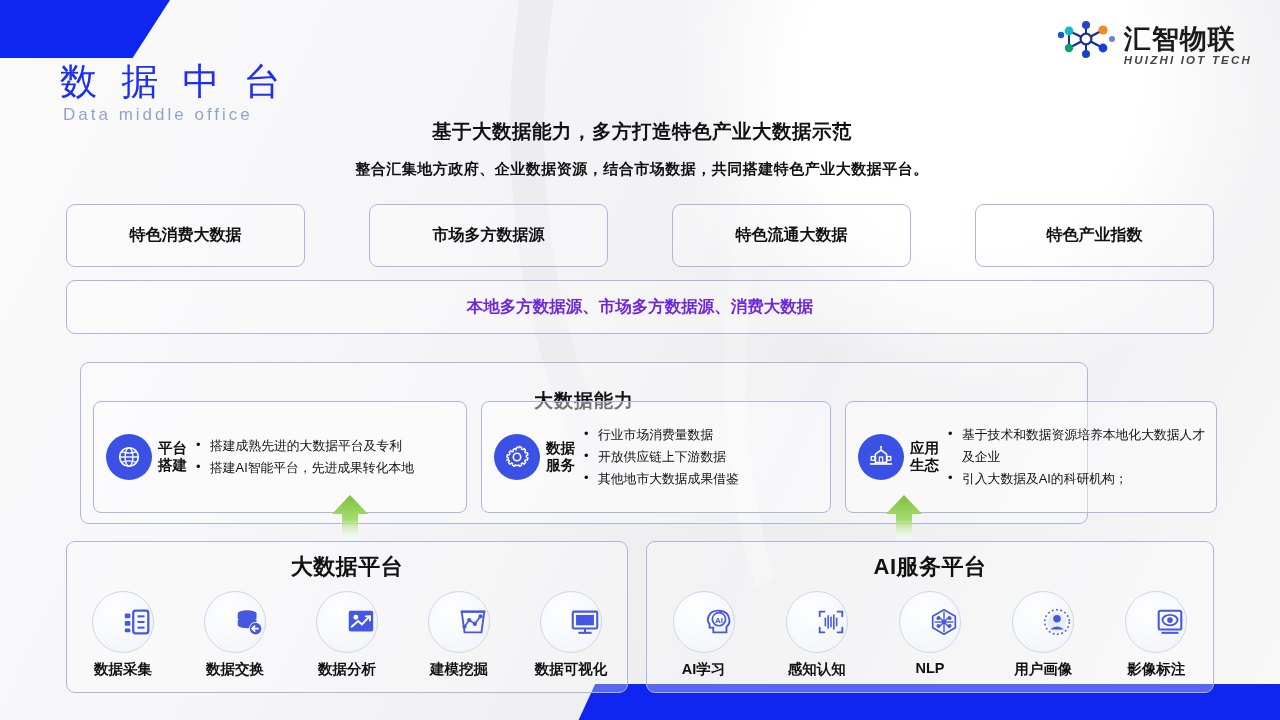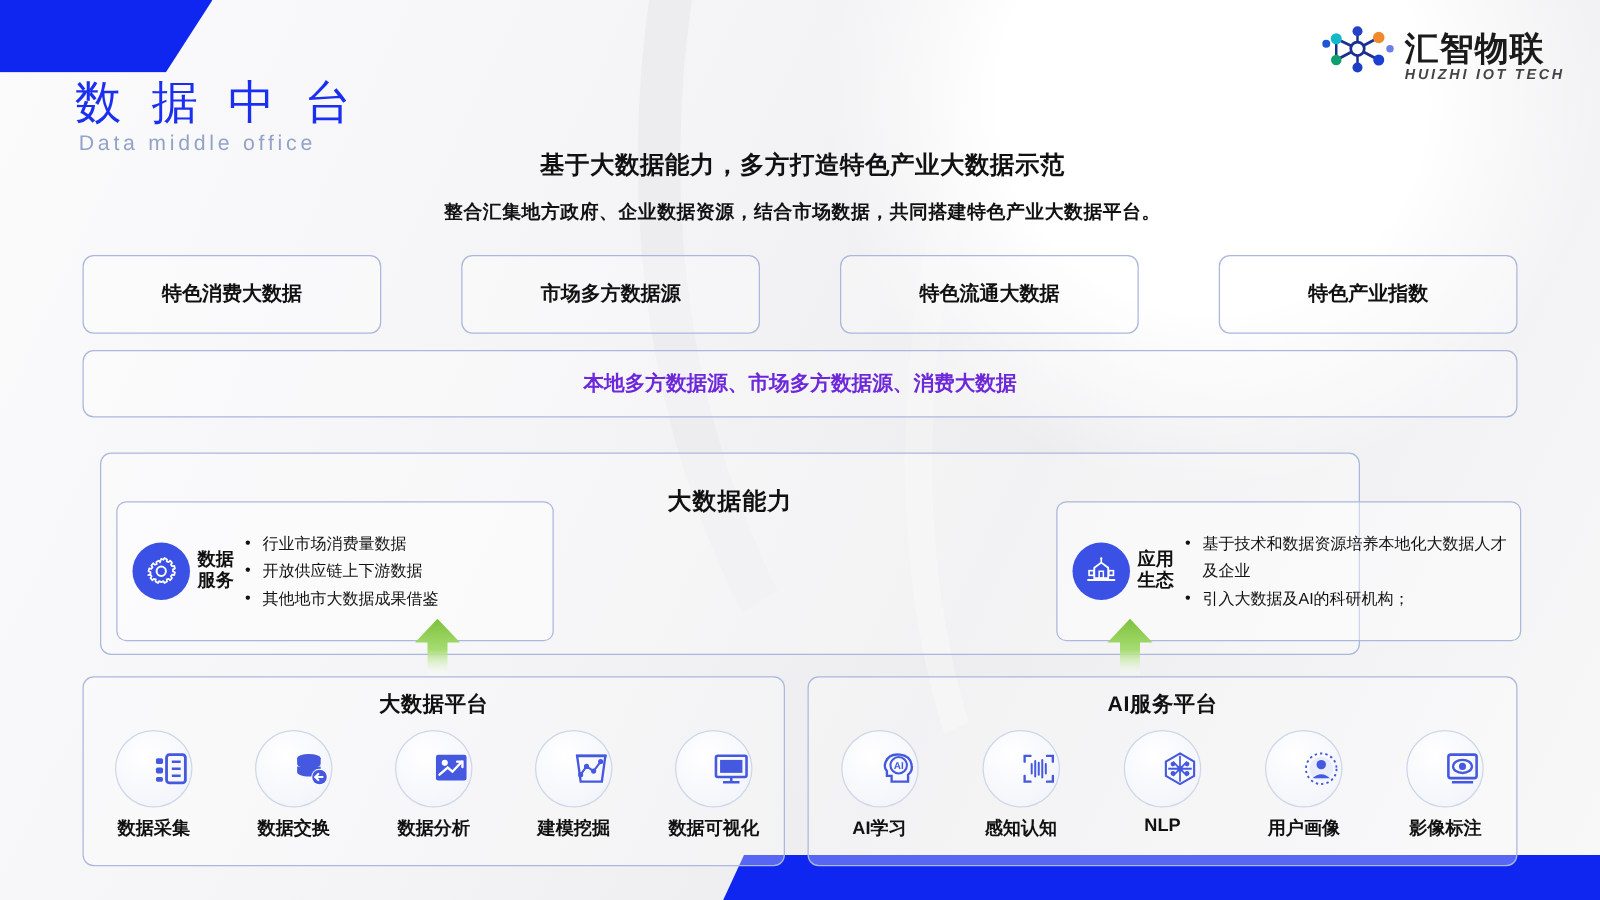"平台" div.cap-box { html: none -> <div> <span> <svg> <circle></circle> <ellipse></ellipse> <line></line> <path></path> <path></path> </svg> </span> <span> <span>平台</span><br> <span>搭建</span> </span> <ul> <li>搭建成熟先进的大数据平台及专利</li> <li>搭建AI智能平台，先进成果转化本地</li> </ul> </div> }
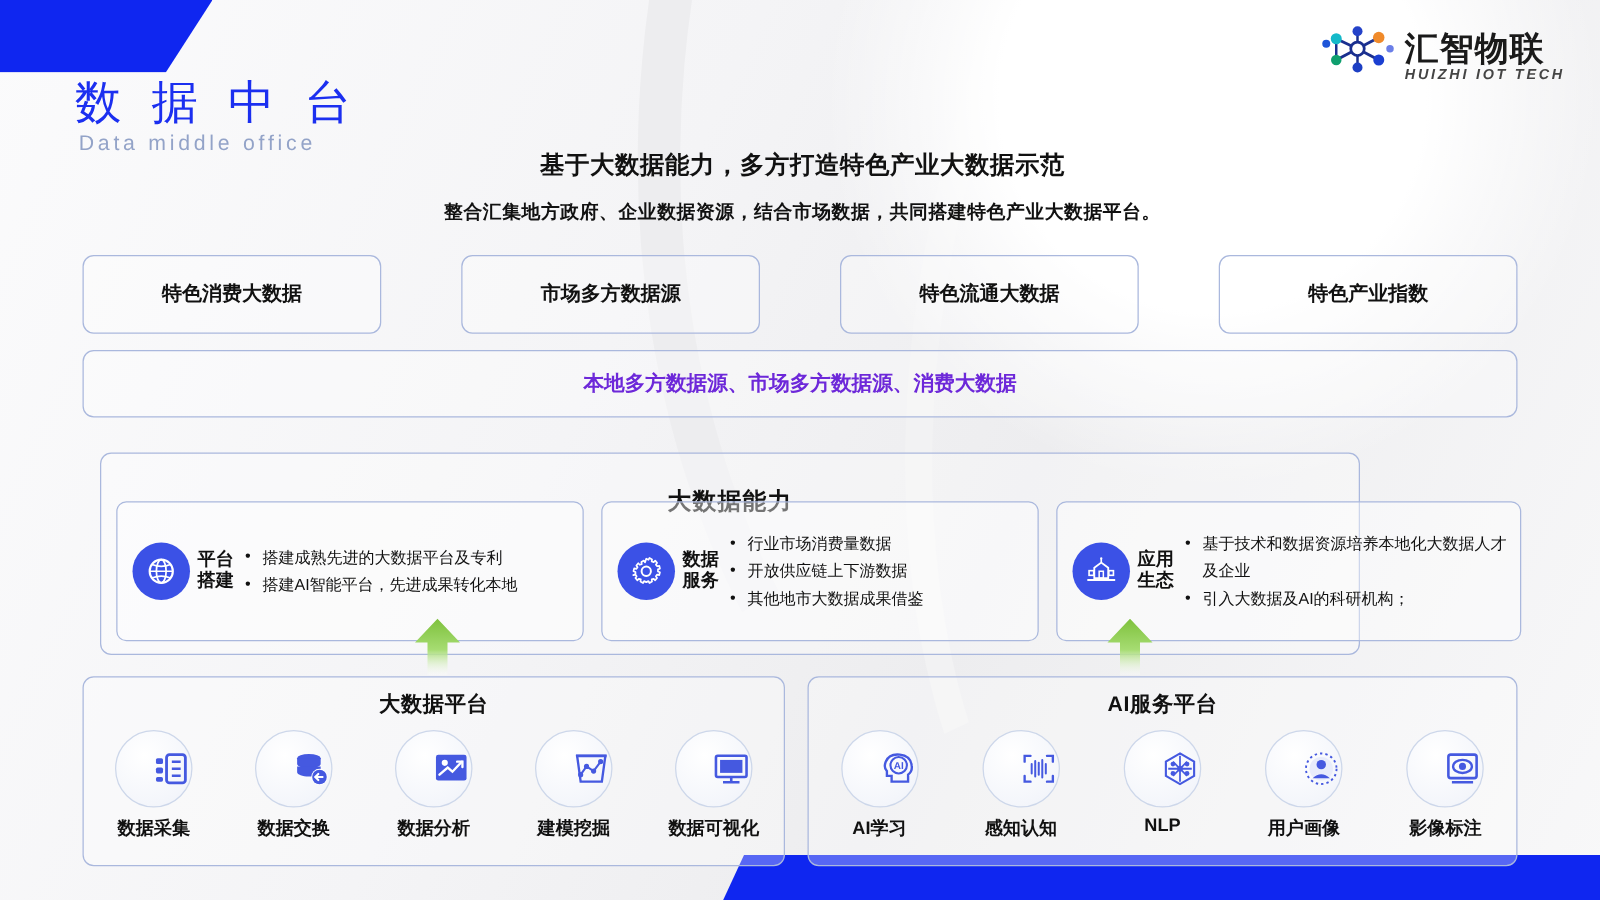"大数据平台" .plat-title { font-size: 17px -> 22px }
